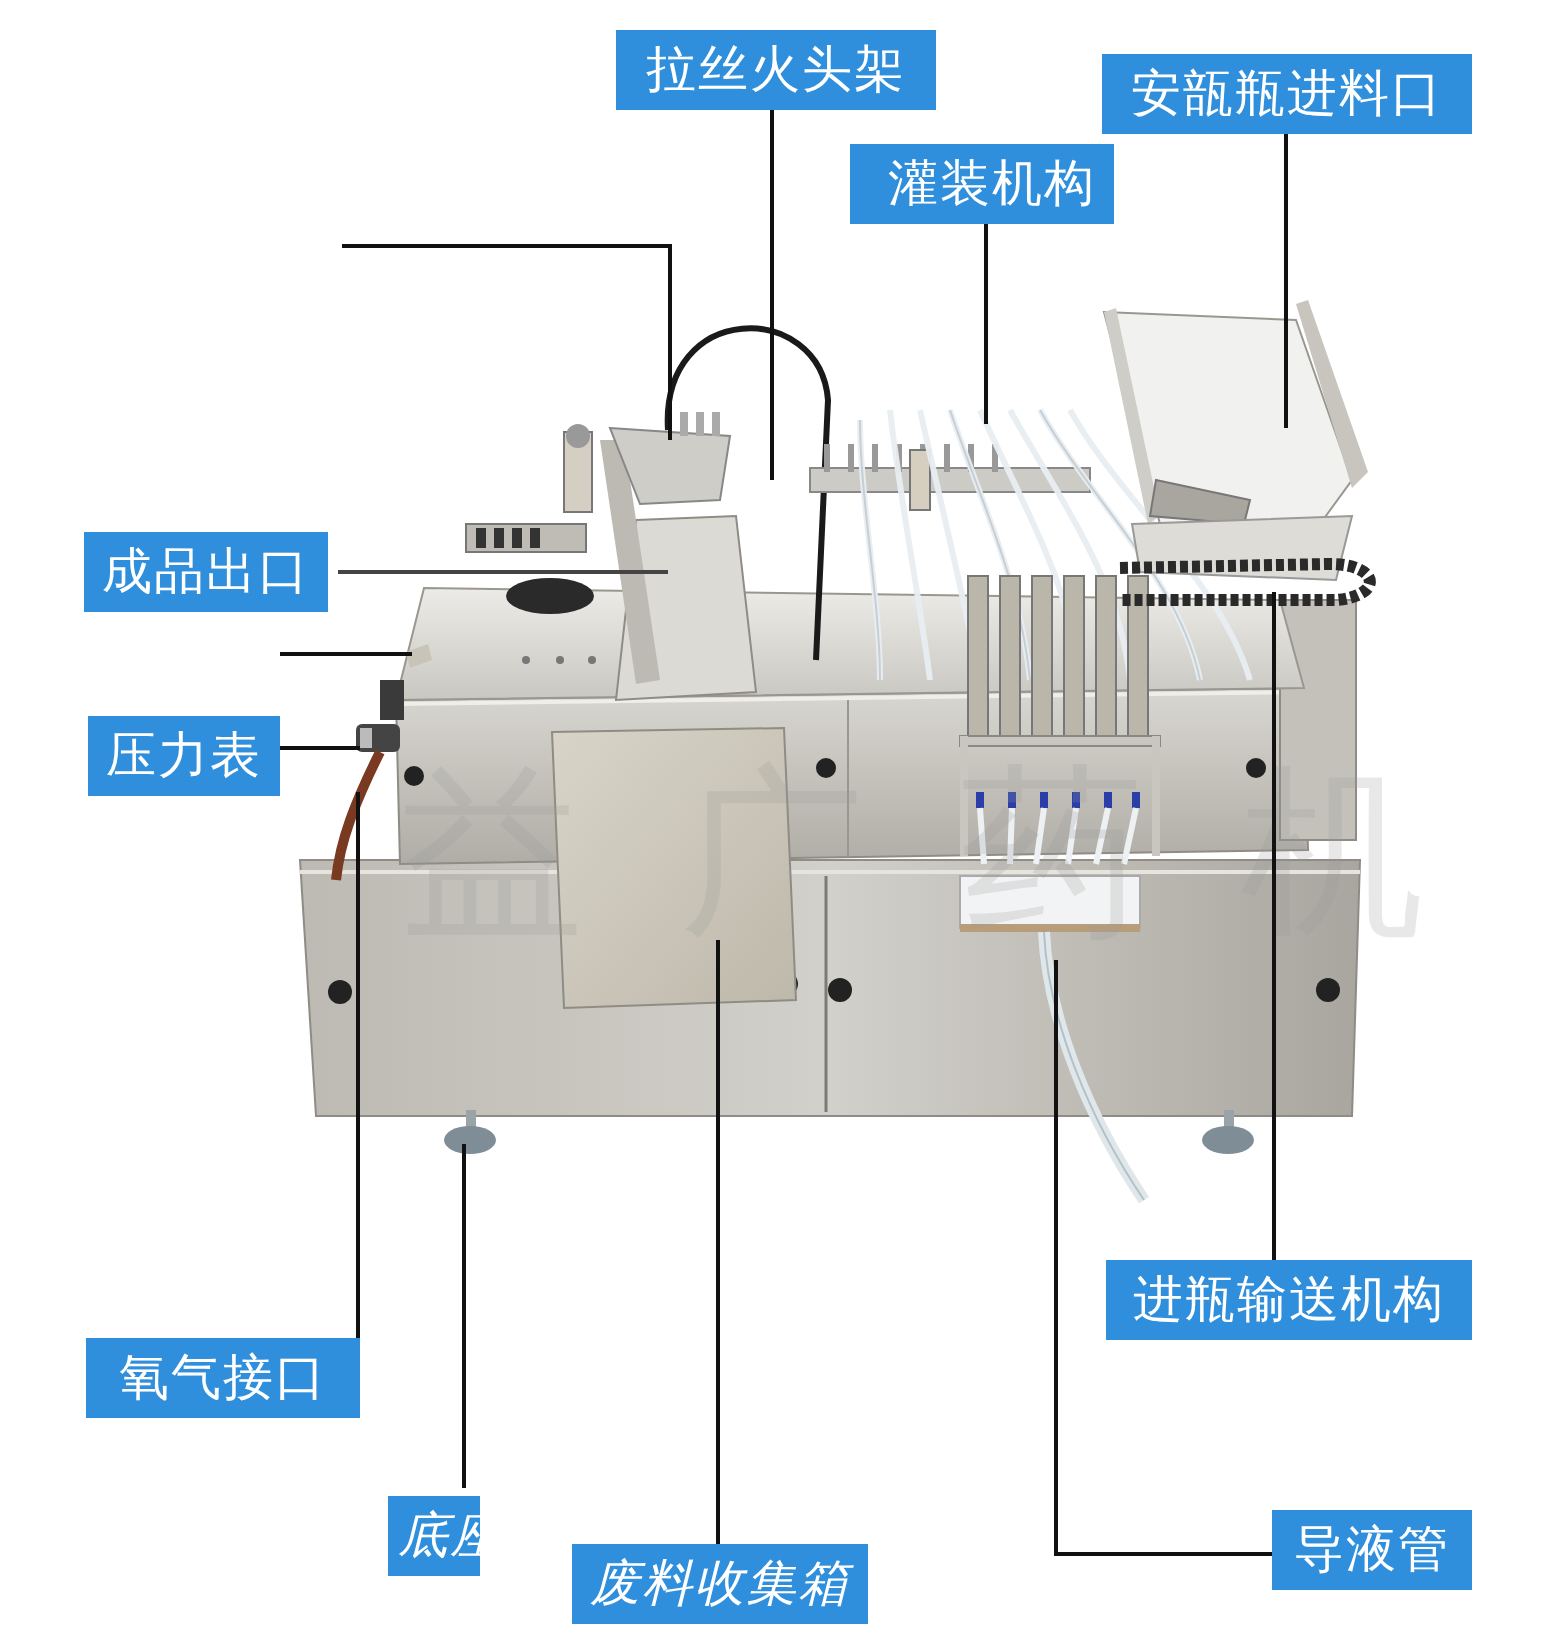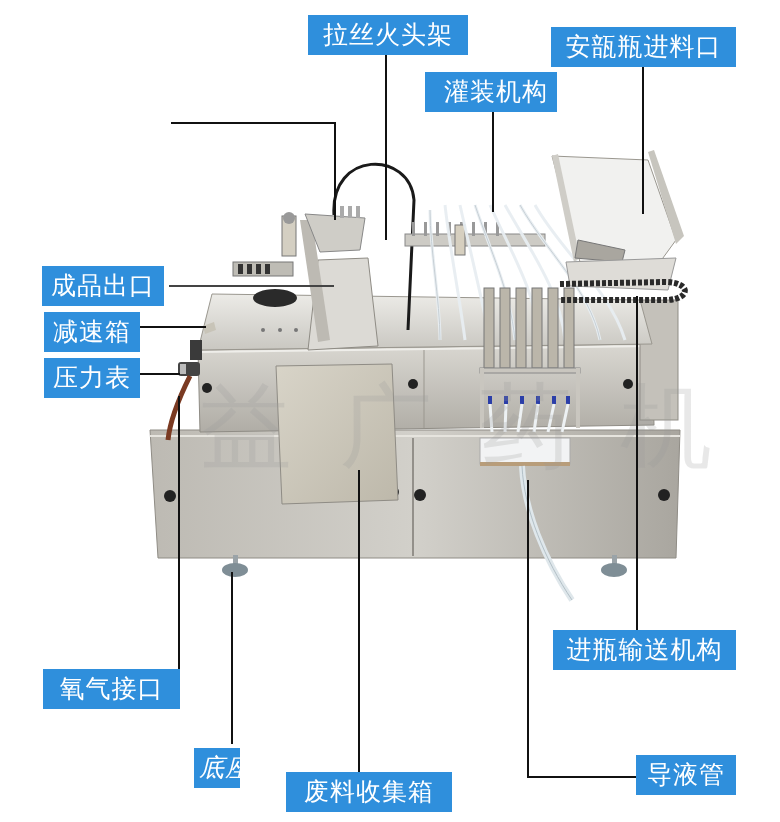"减速箱" div.label { html: <div>减速箱</div> -> none }
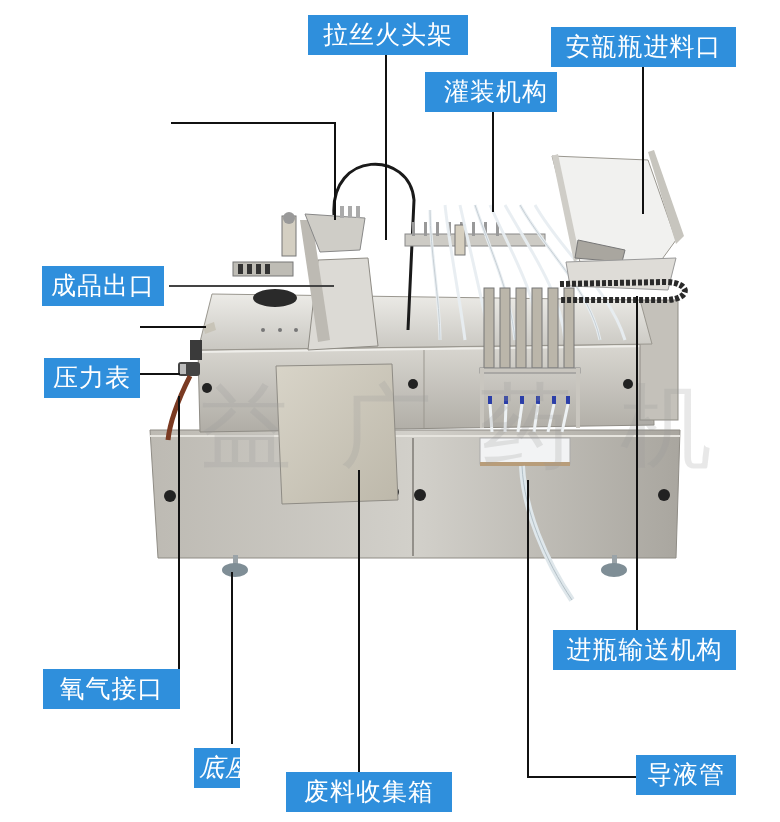"废料收集箱" div.label { font-style: none -> italic; width: 166px -> 148px }
